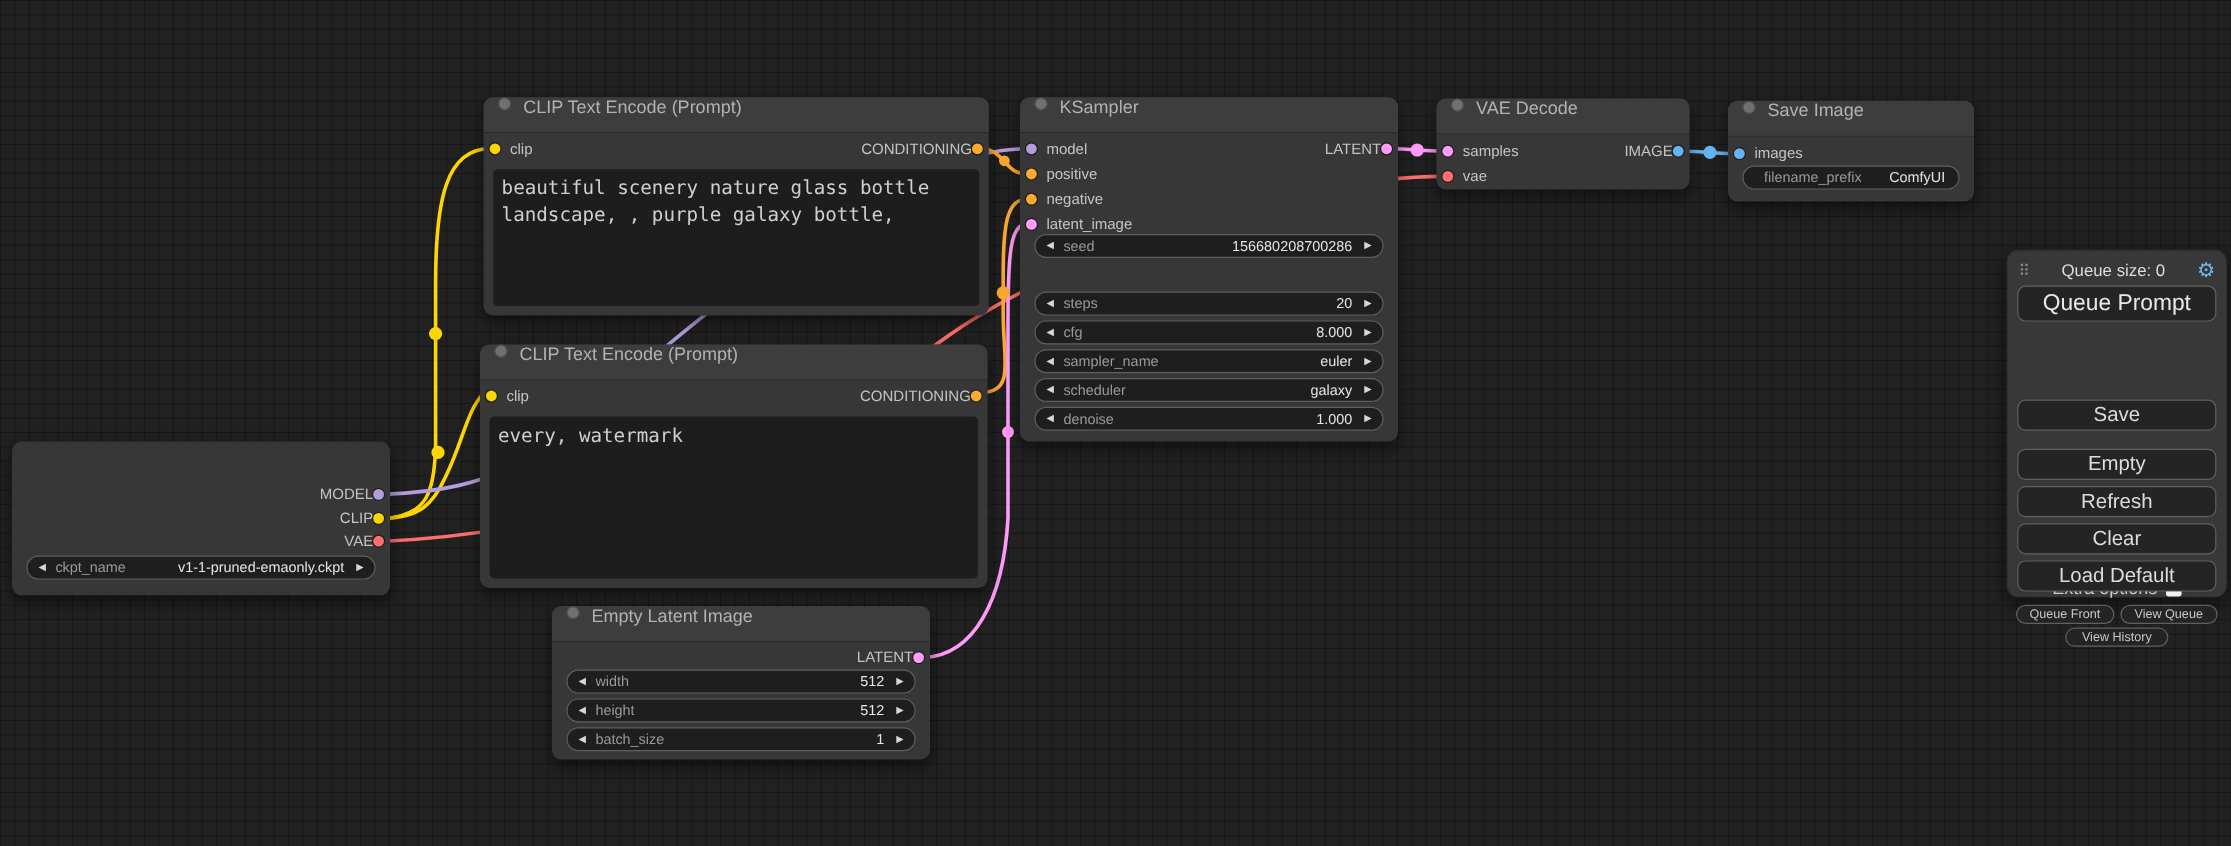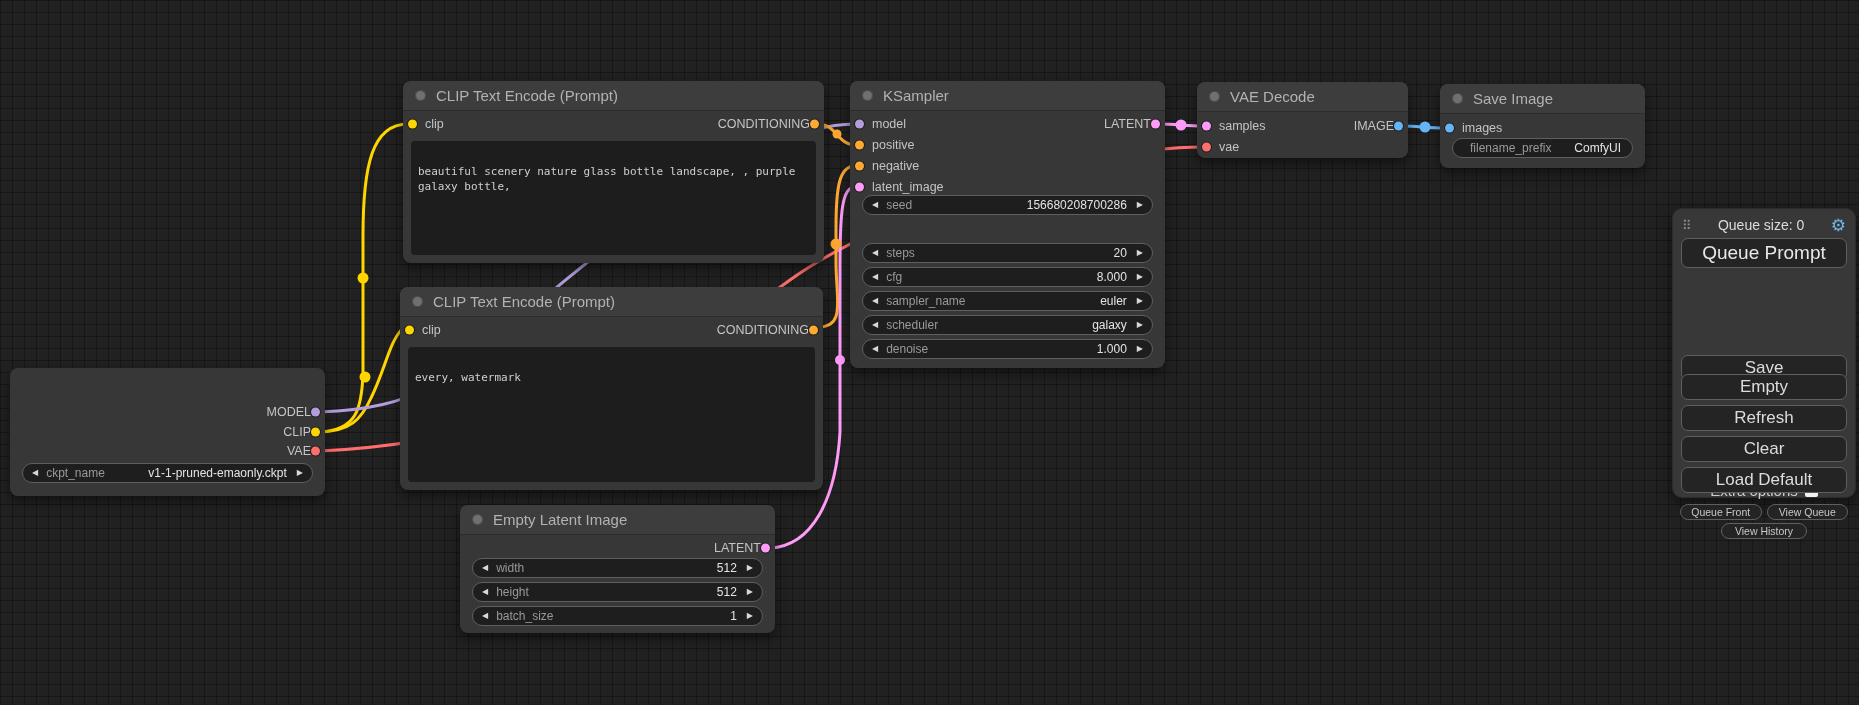"CLIP Text Encode (Prompt)" .node-title { align-items: center -> none }
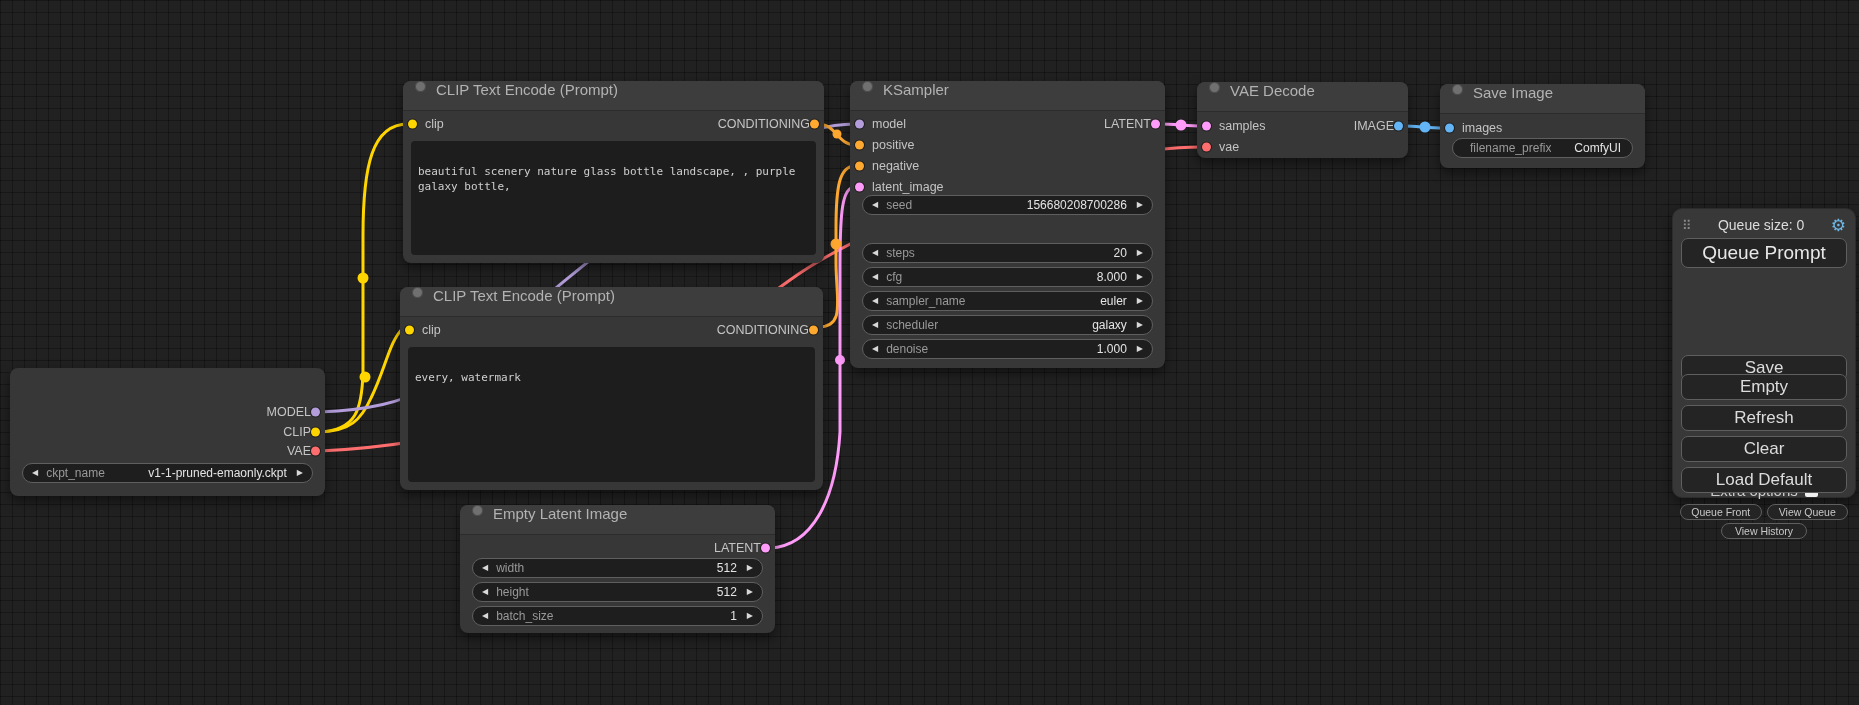"beautiful scenery nature glass bottle" .prompt-box { font-size: 11px -> 16px; padding: 23px 7px -> 5px 7px }
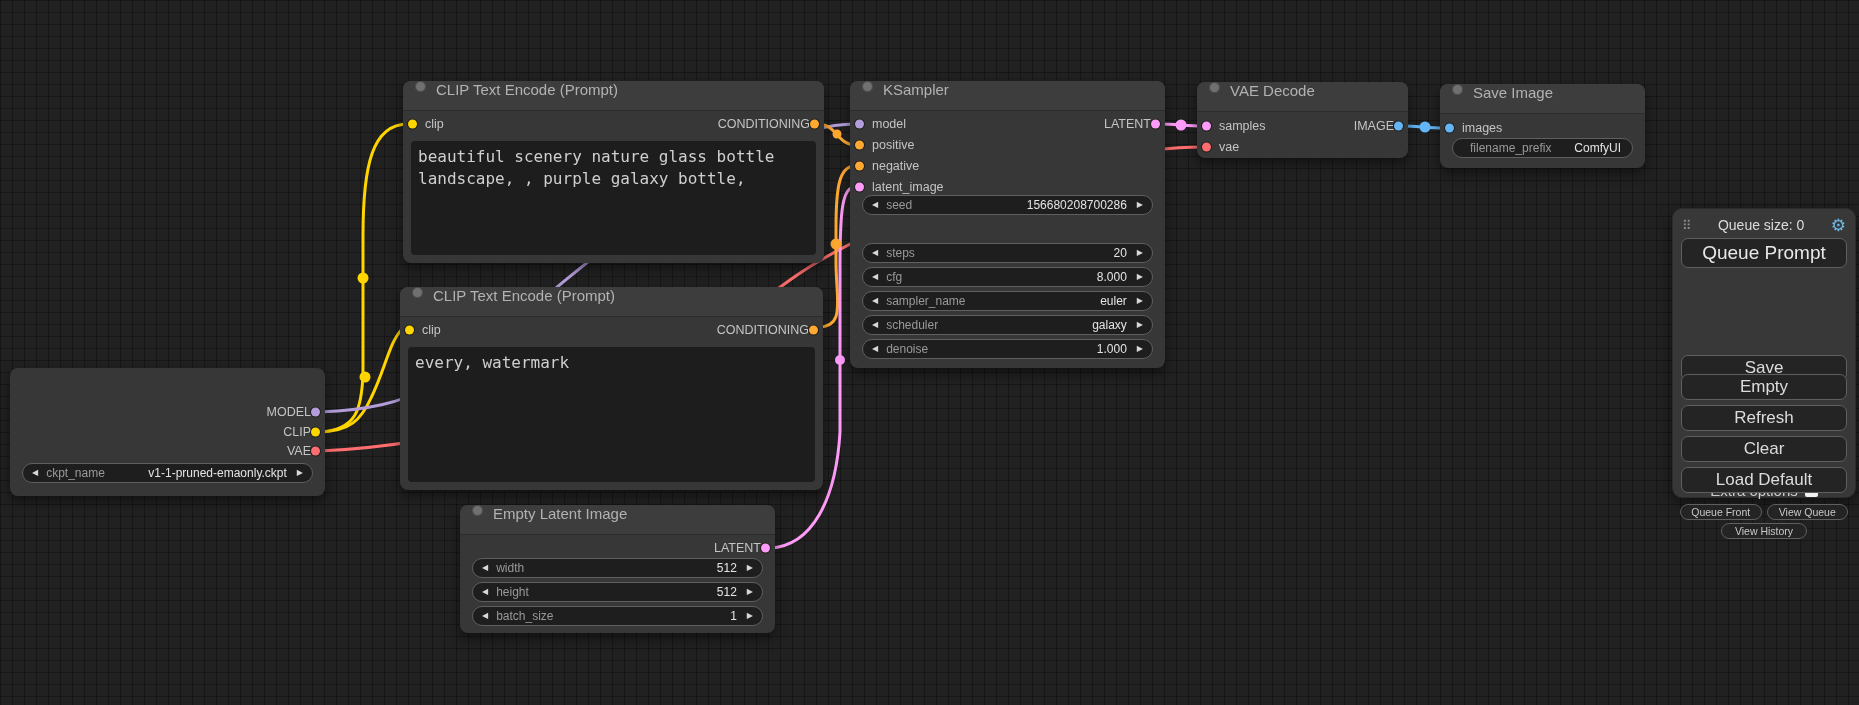"Save" div.qbtn { top: 146px -> 124px }
